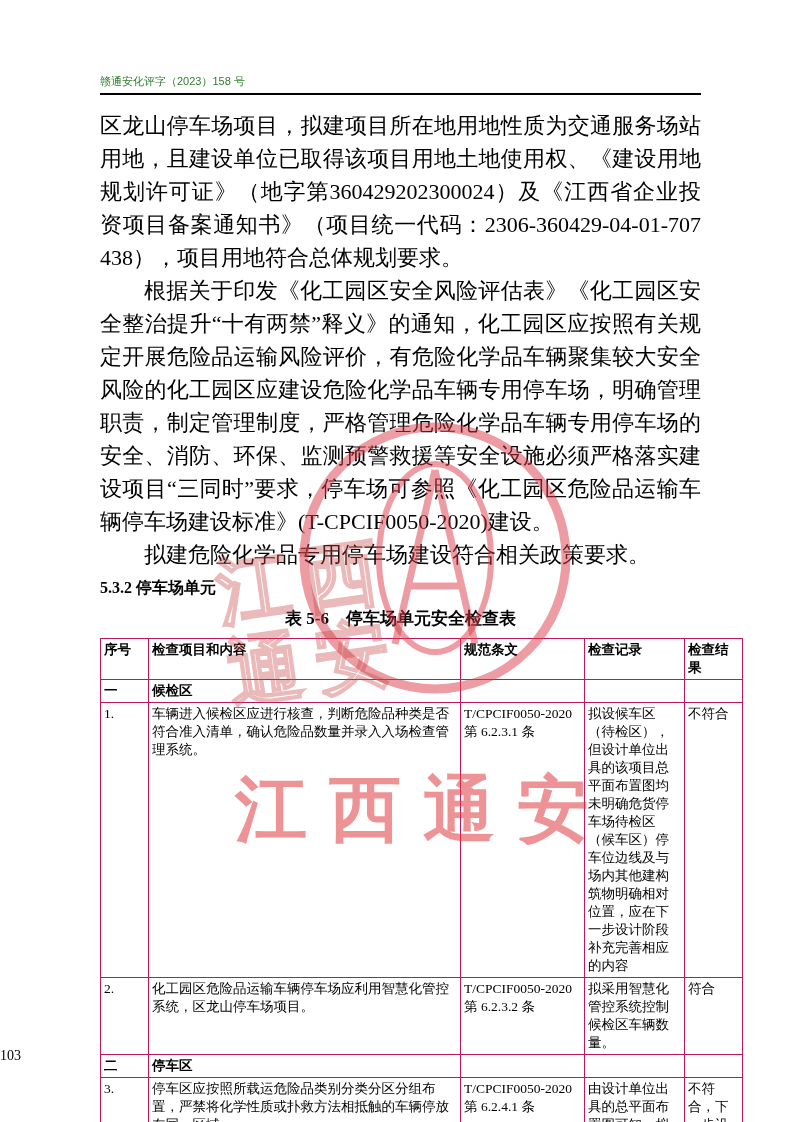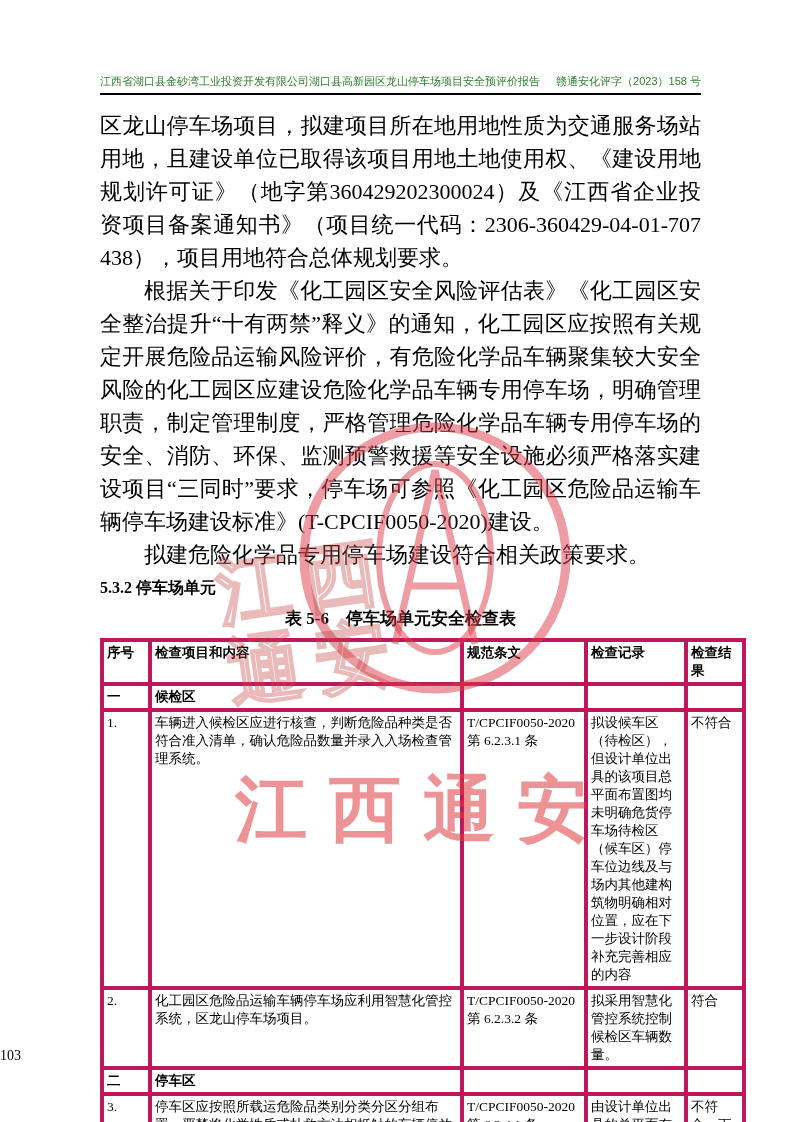"江西省湖口县金砂湾工业投资开发有限公司湖口县高新园区龙山停车场项目安全预评价报告" span.hdr-left { html: <span>江西省湖口县金砂湾工业投资开发有限公司湖口县高新园区龙山停车场项目安全预评价报告</span> -> none }
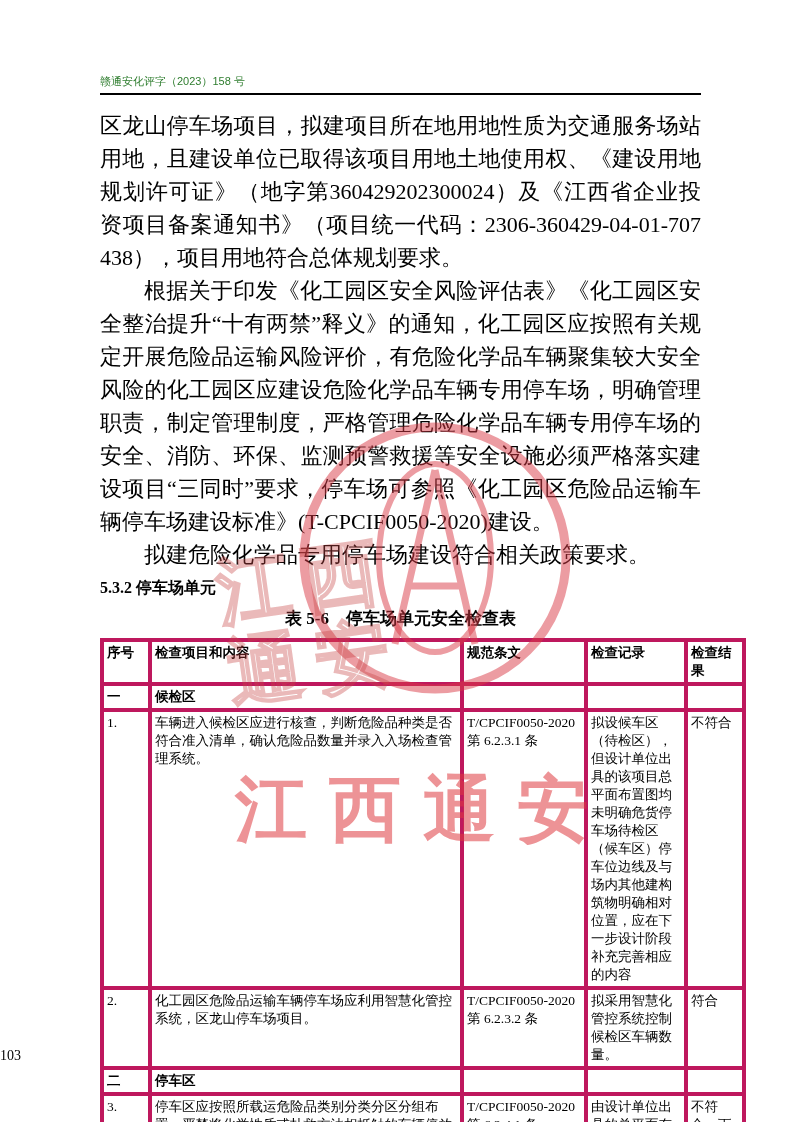"序号" .check-table th, .check-table td { border: 4px solid #be185d -> 1px solid #be185d }
